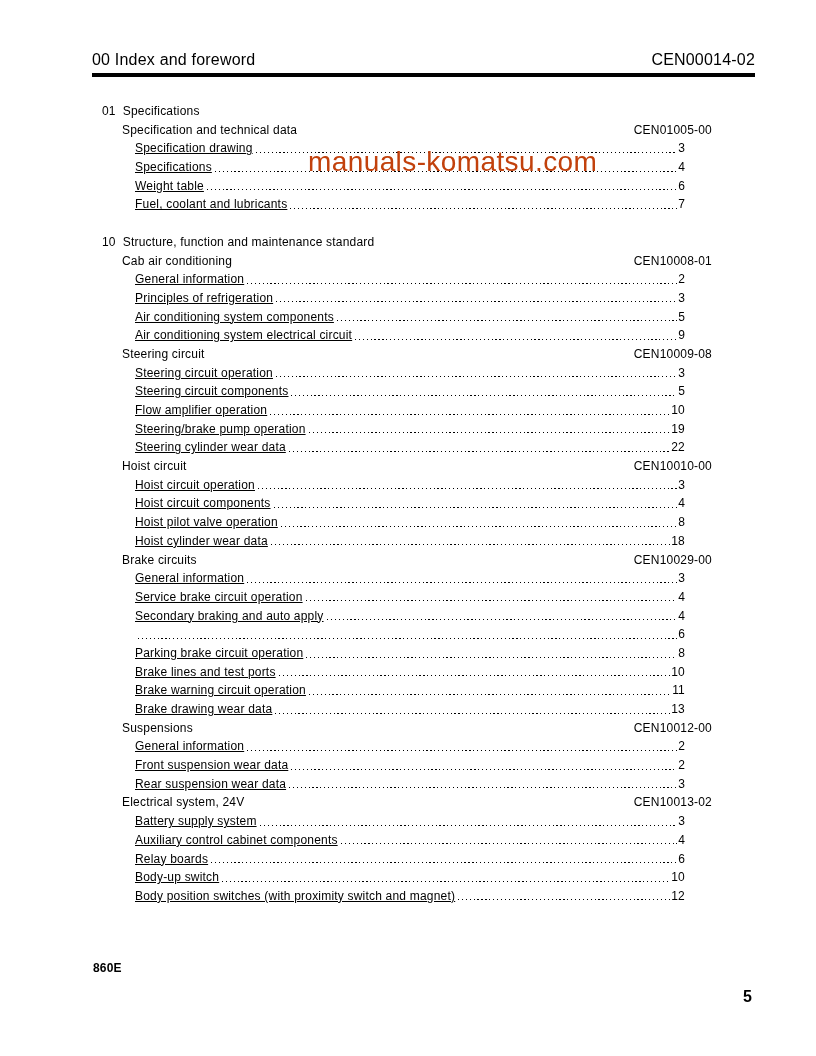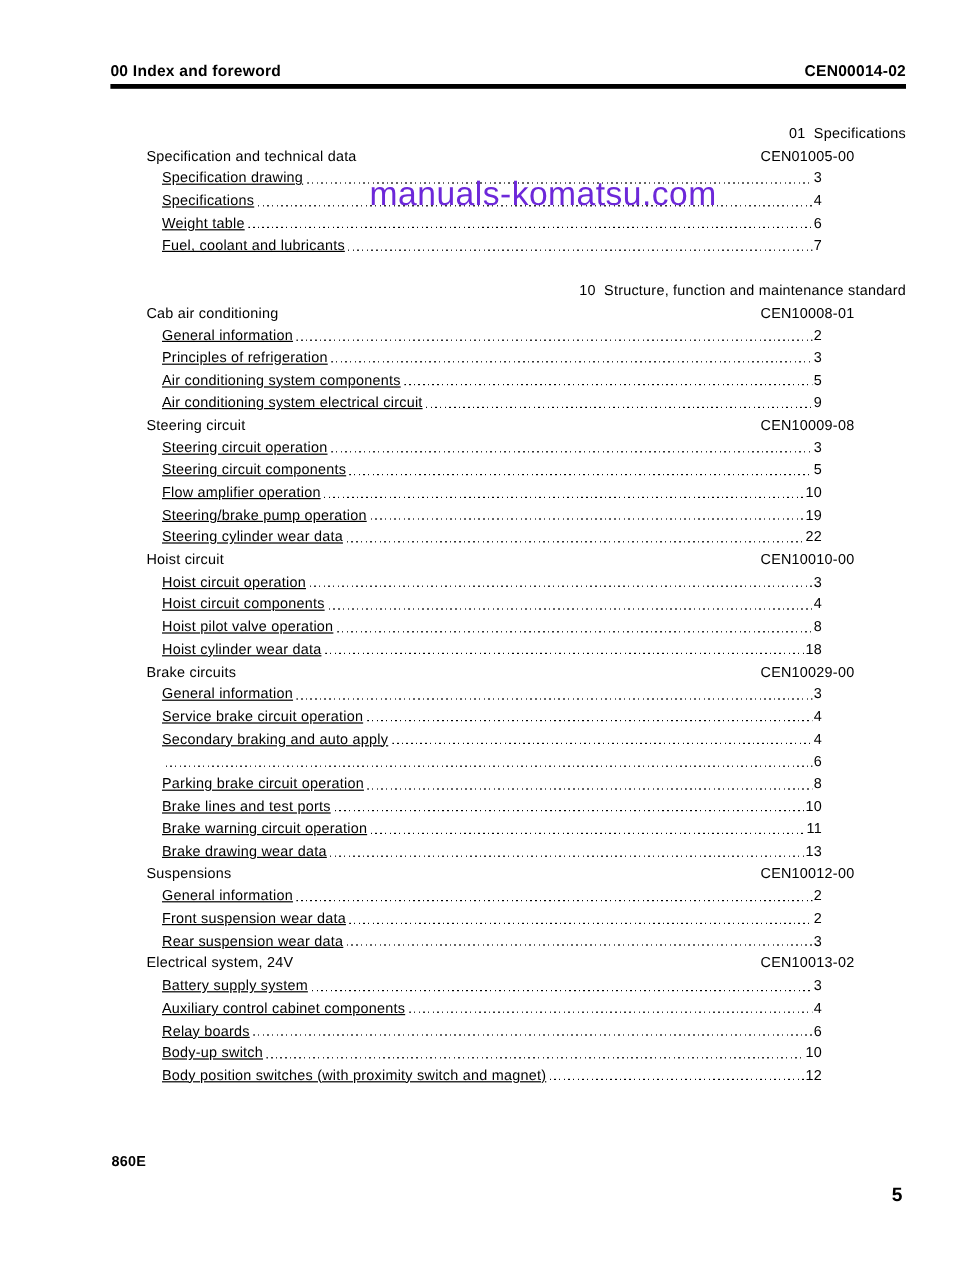"00 Index and foreword" .header-row { font-size: 13px -> 16px; font-weight: 700 -> 400 }
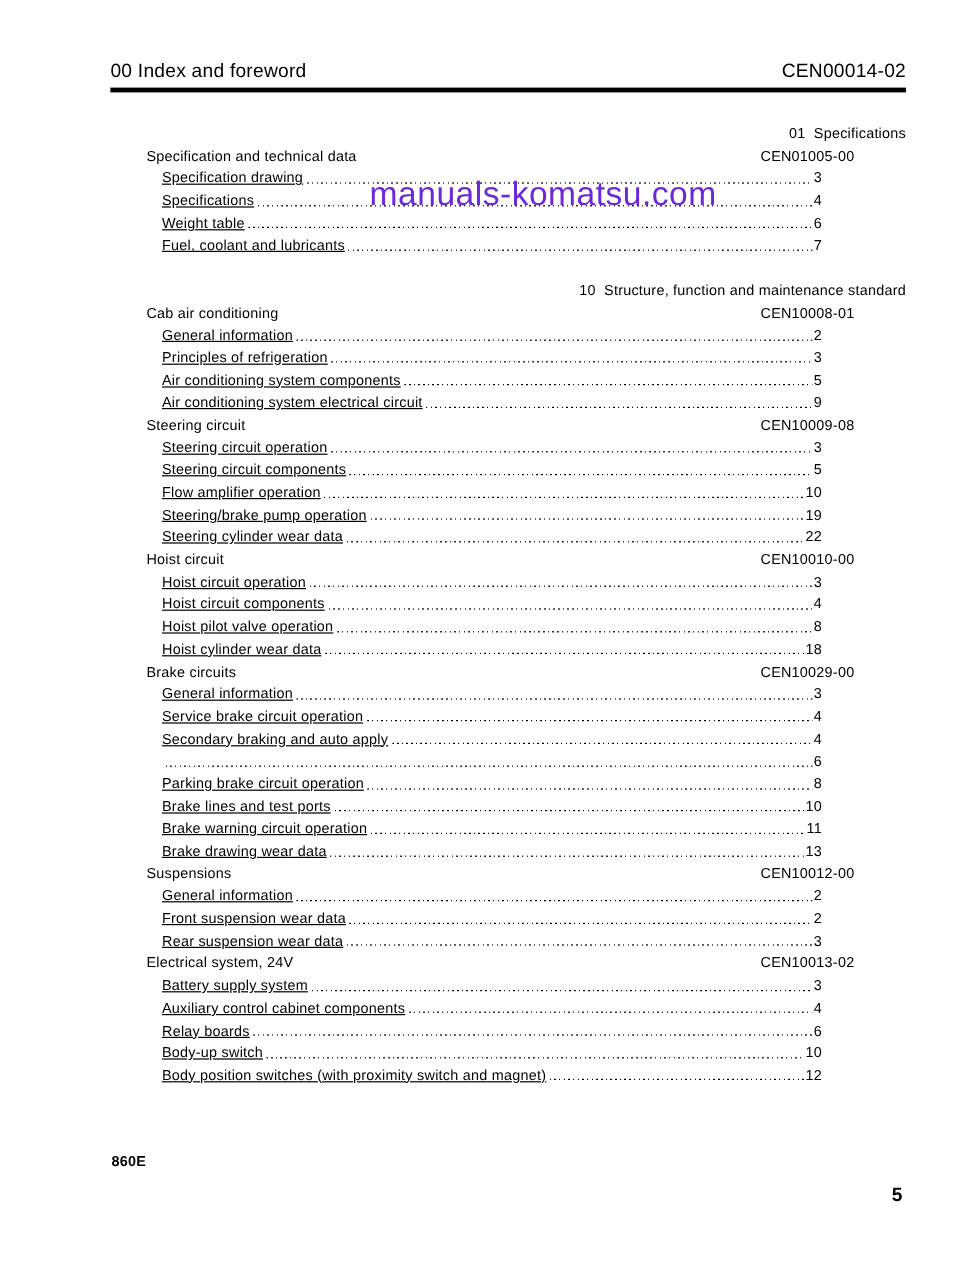"01" .row { justify-content: flex-end -> none }
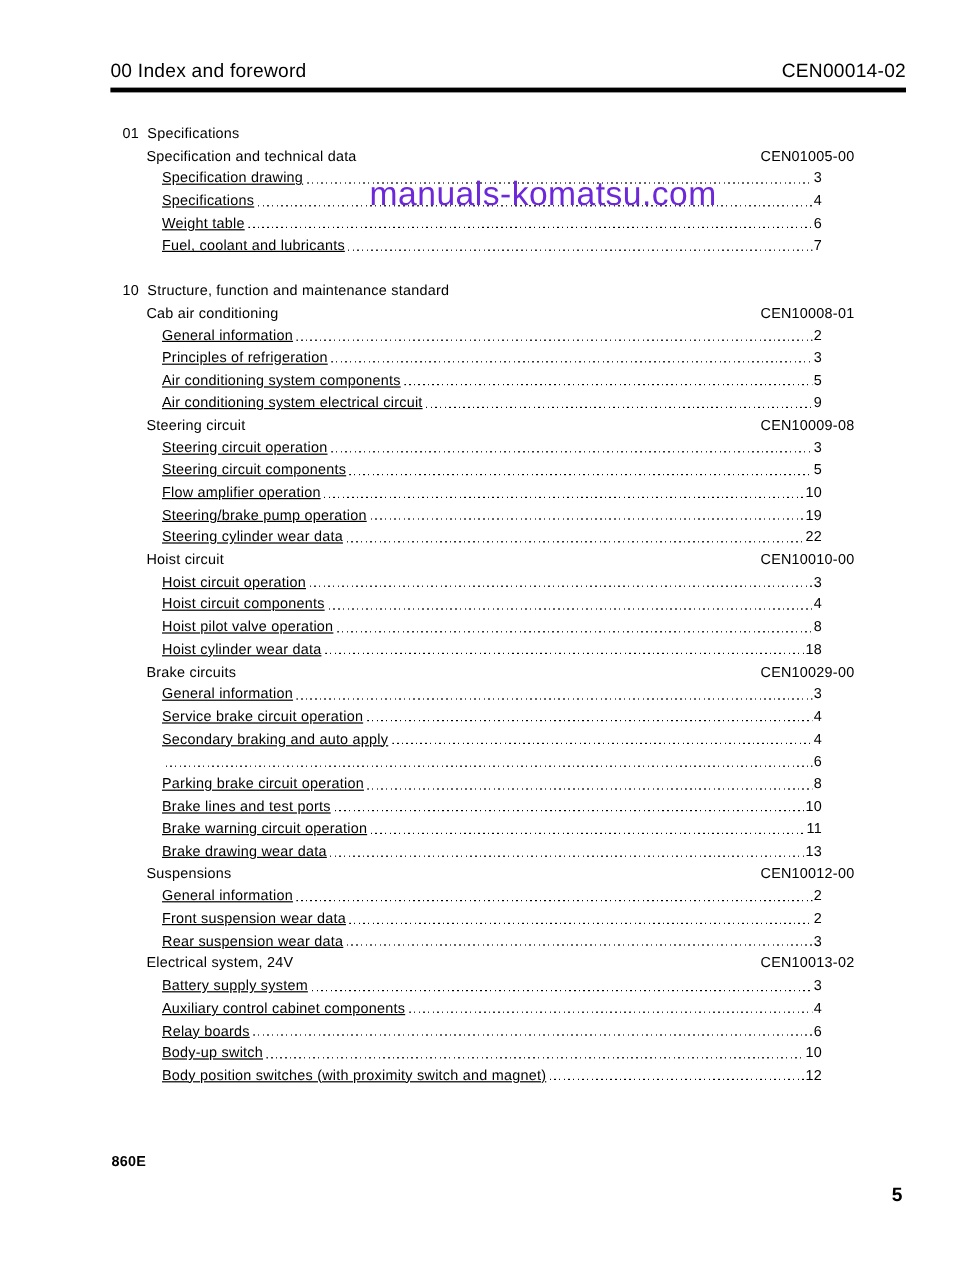"manuals-komatsu.com" .watermark { color: #6d28d9 -> #c2410c }
